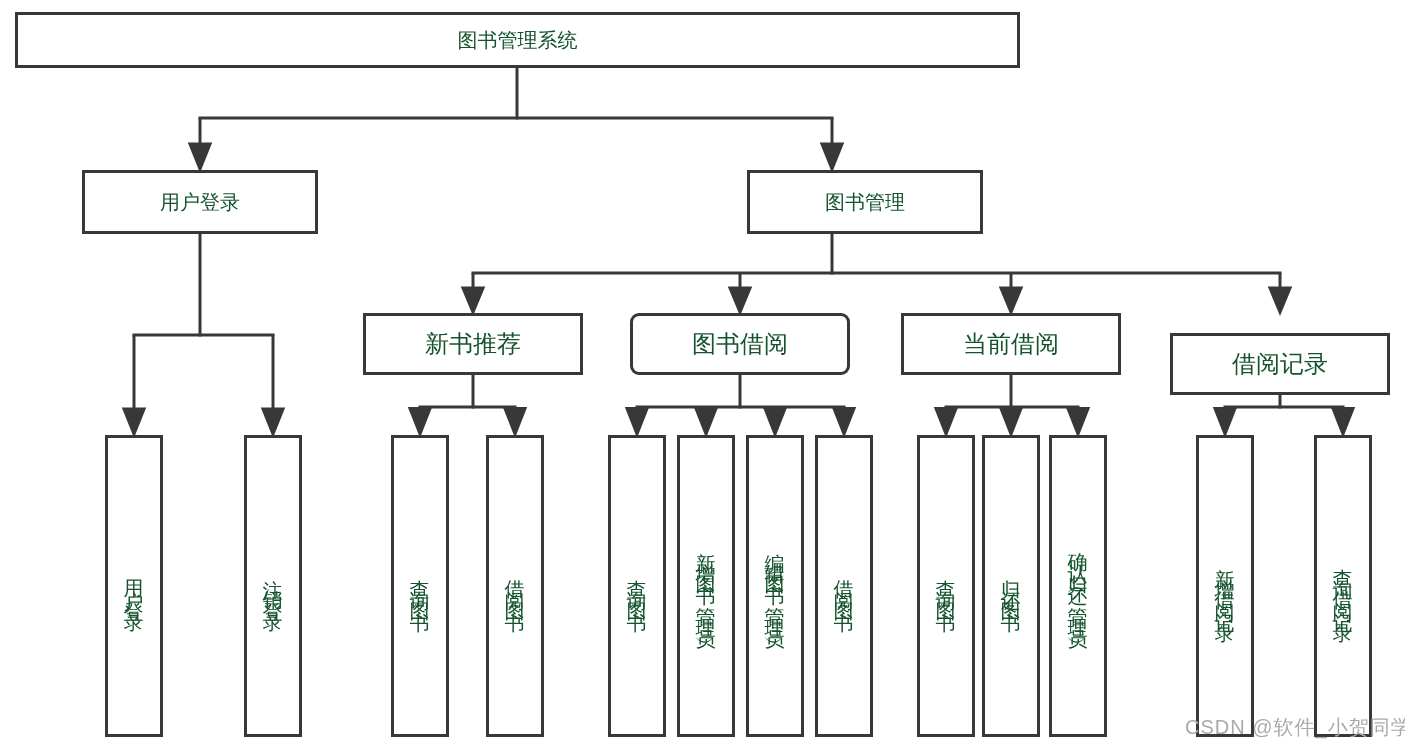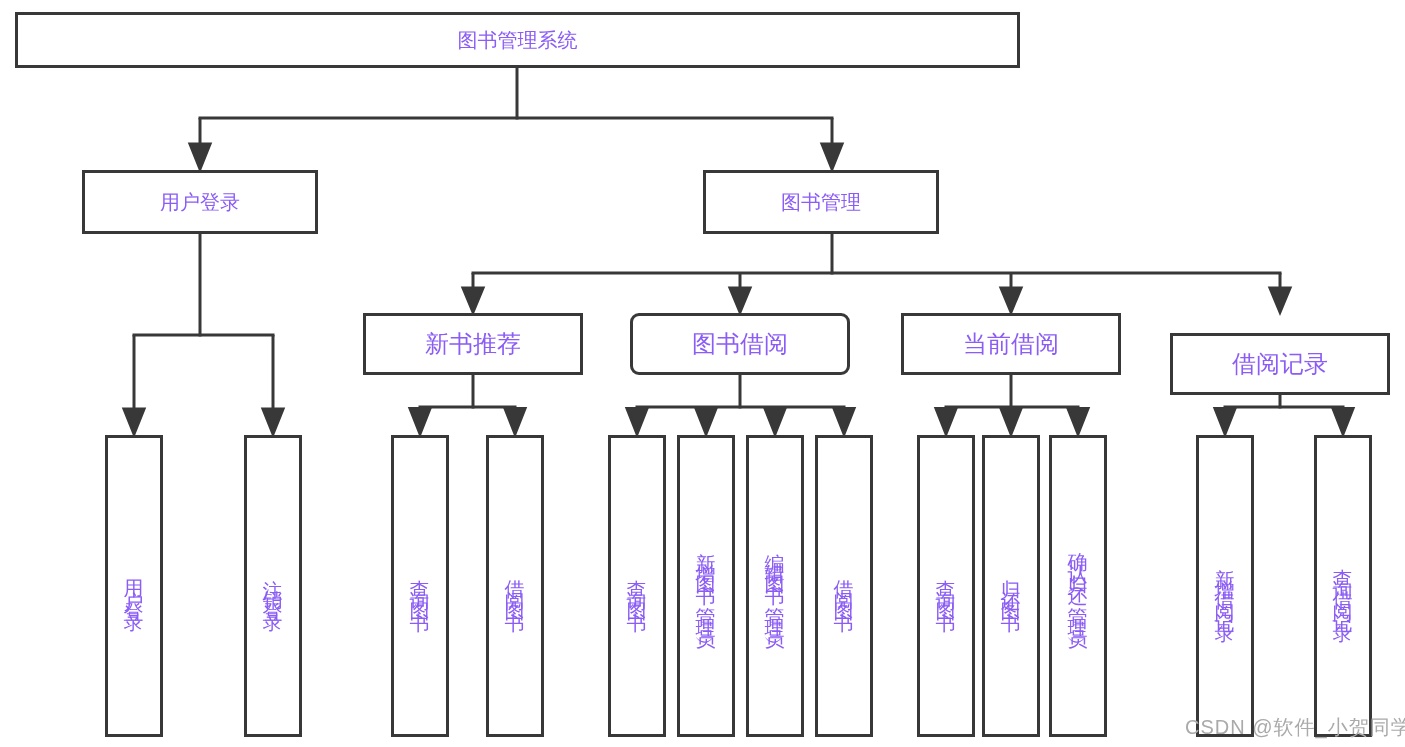"图书管理系统" .node { color: #8b5cf6 -> #14532d }
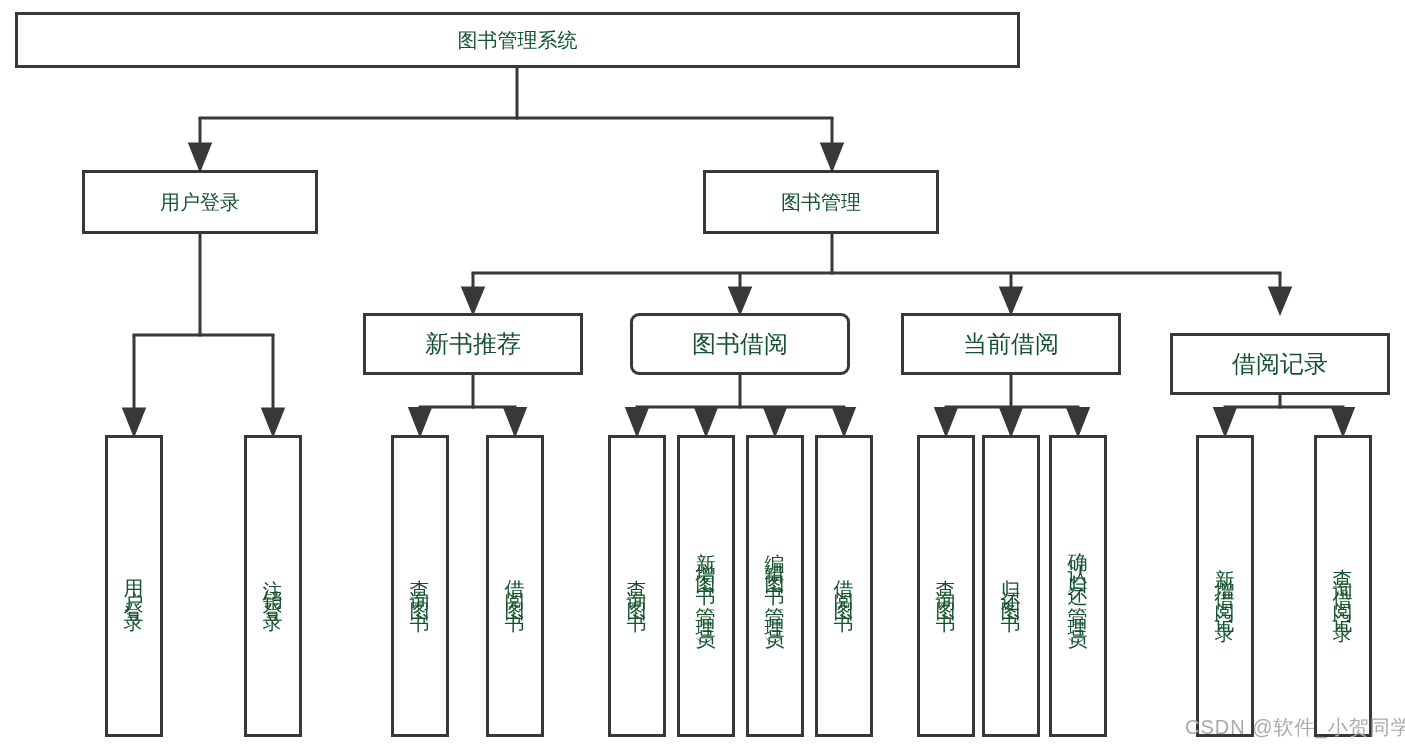"图书管理" div.node { left: 703px -> 747px }
